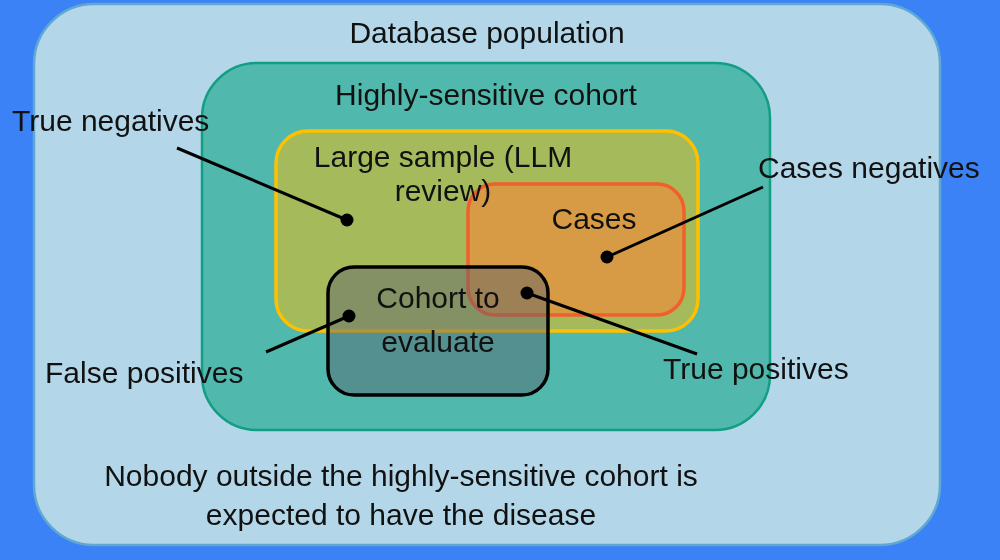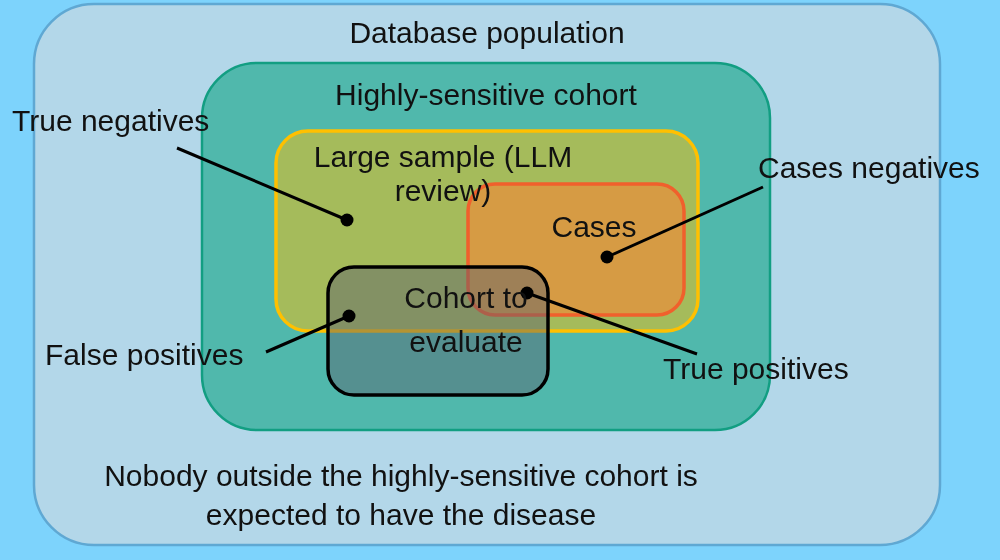"Database population" .stage { background: #7dd3fc -> #3b82f6 }
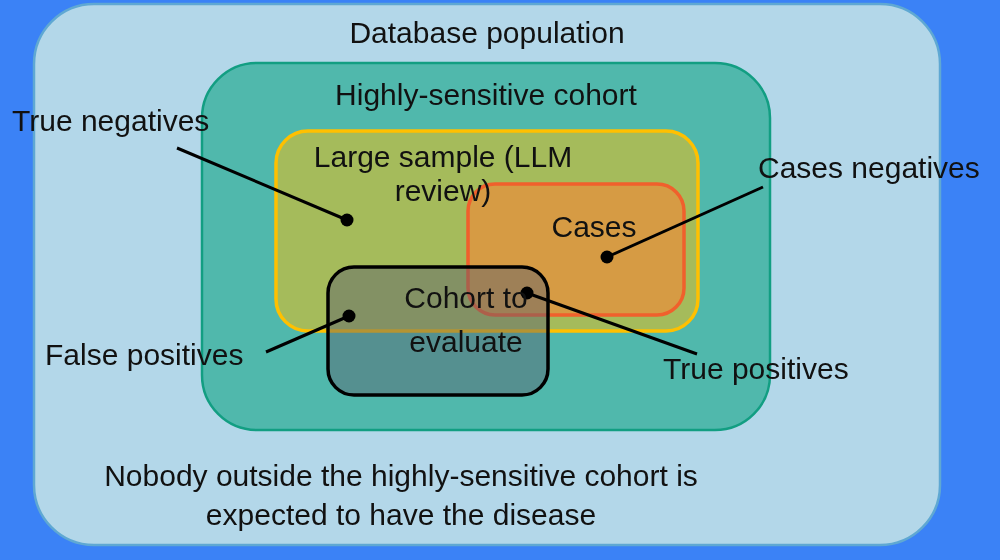"Cases" div.lbl { margin-top: 8px -> none }
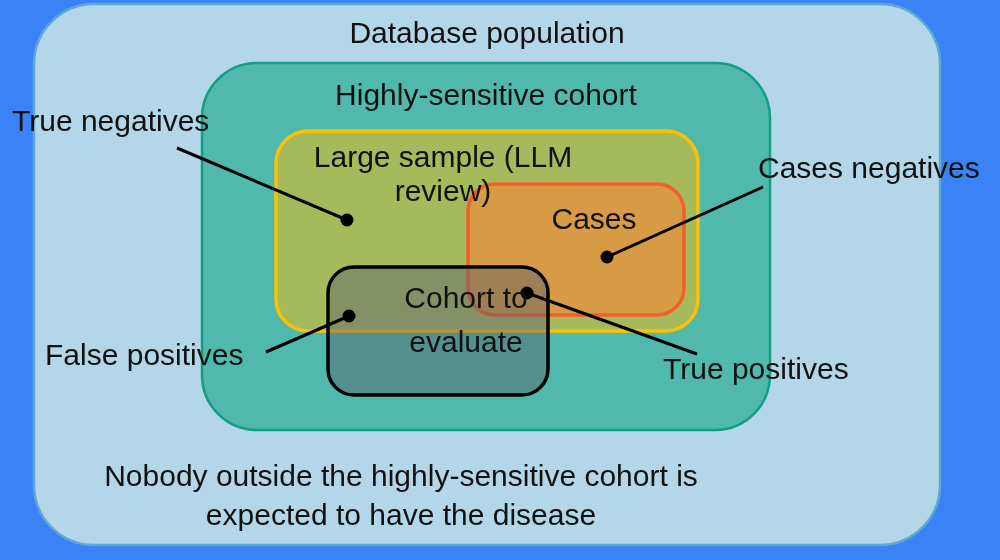"Cohort to" div.lbl { margin-left: 28px -> none }
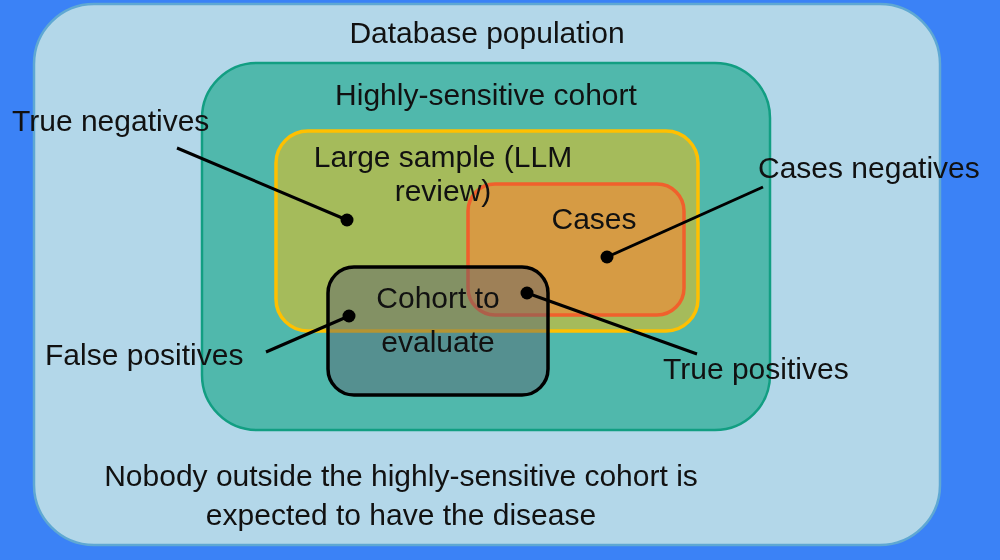"False positives" div.lbl { top: 338px -> 356px }
